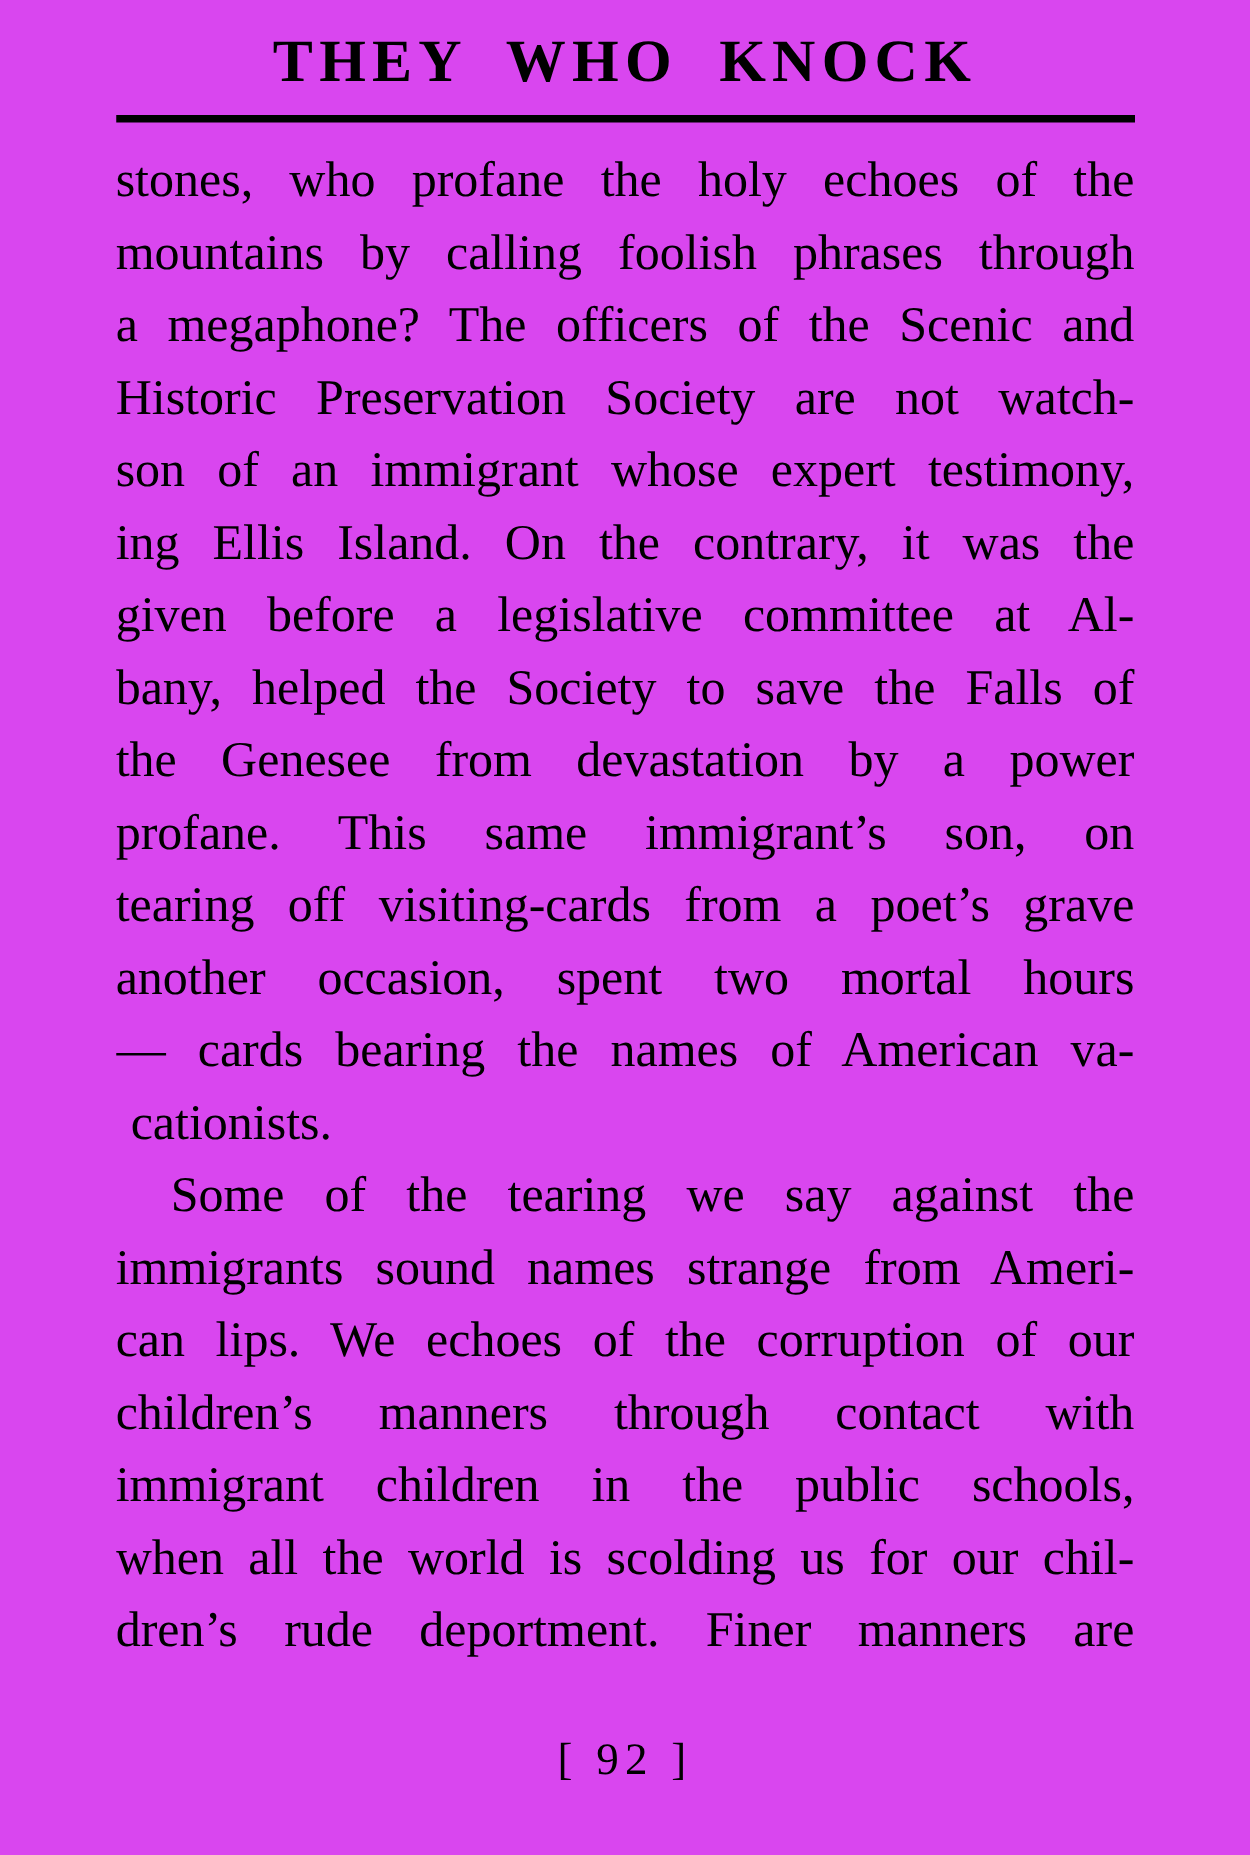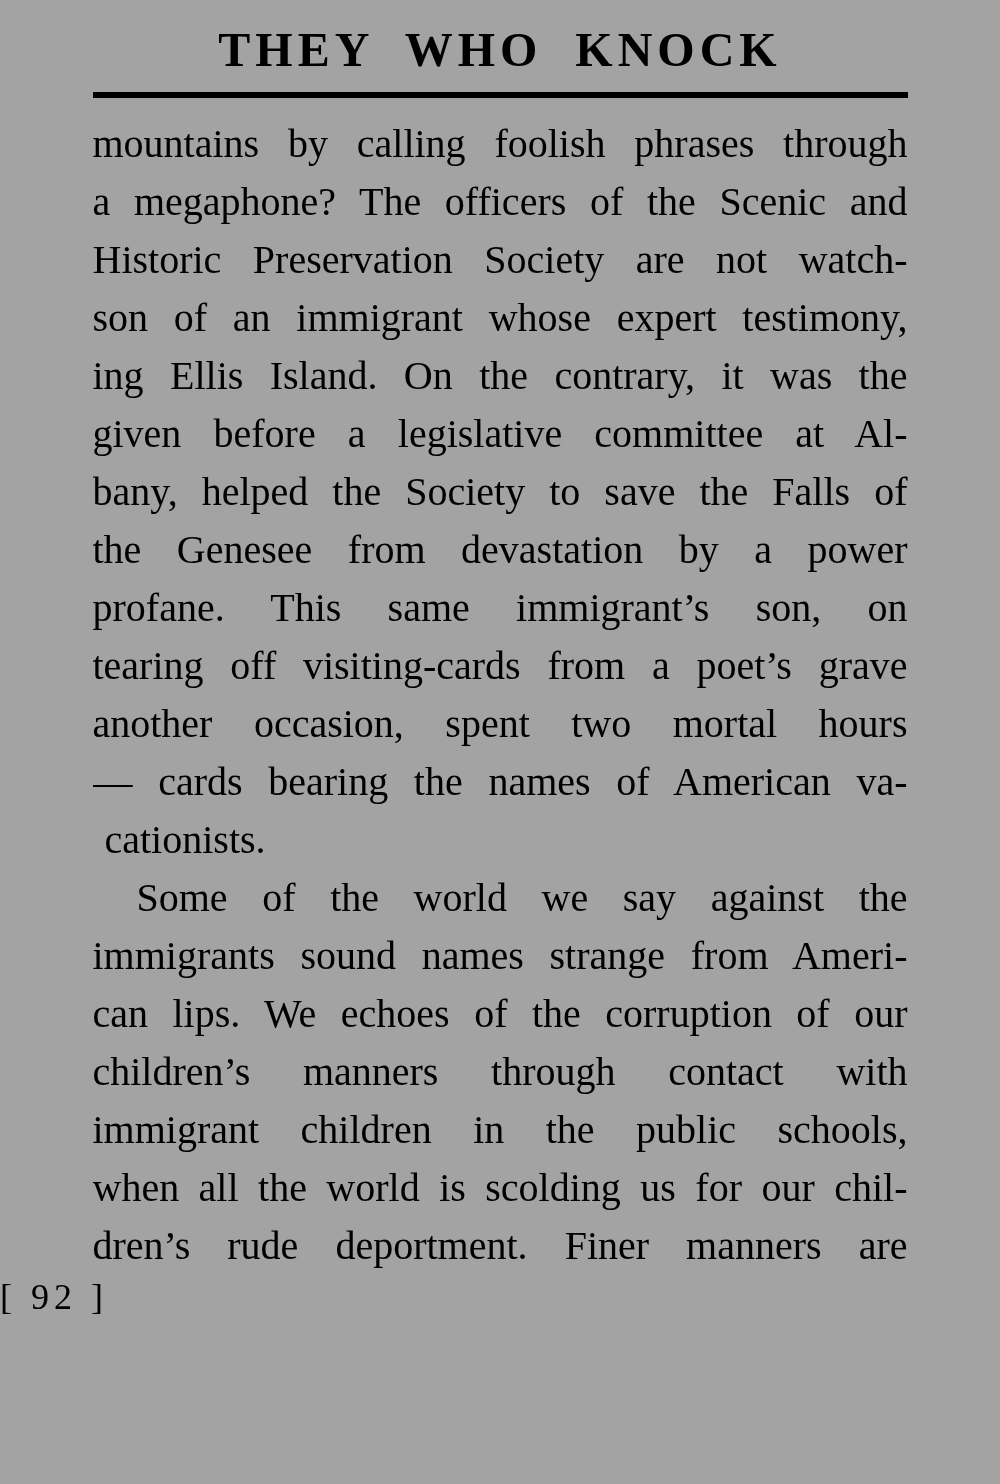"THEY WHO KNOCK" .page { background: #a3a3a3 -> #d946ef }
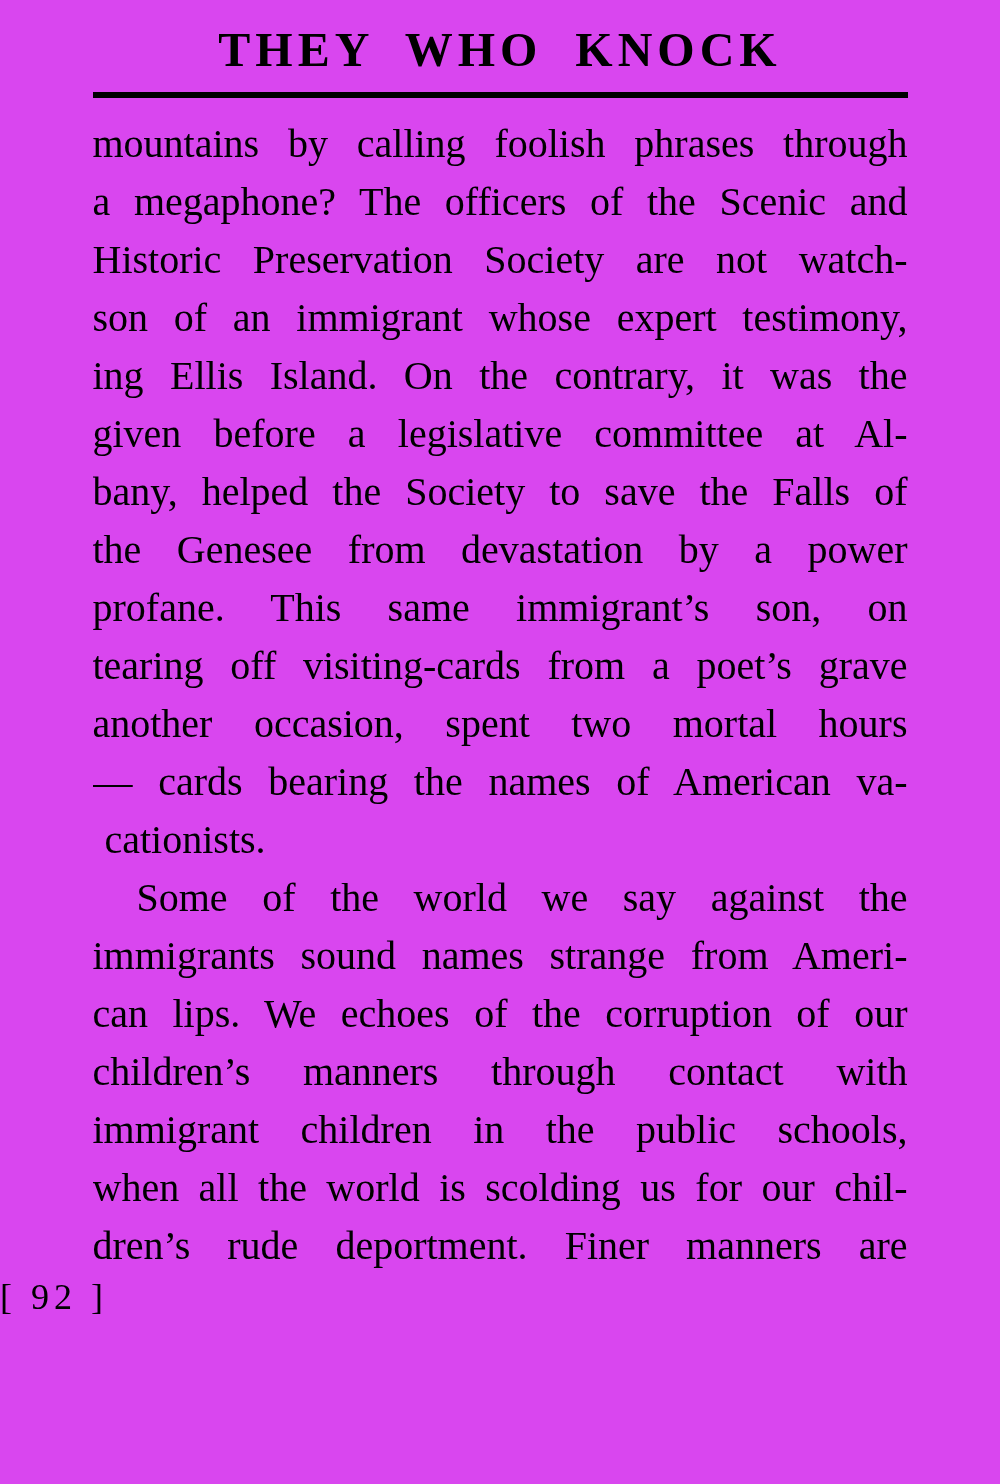"stones, who profane the holy" div.line { html: none -> <div>stones, who profane the holy echoes of the</div> }
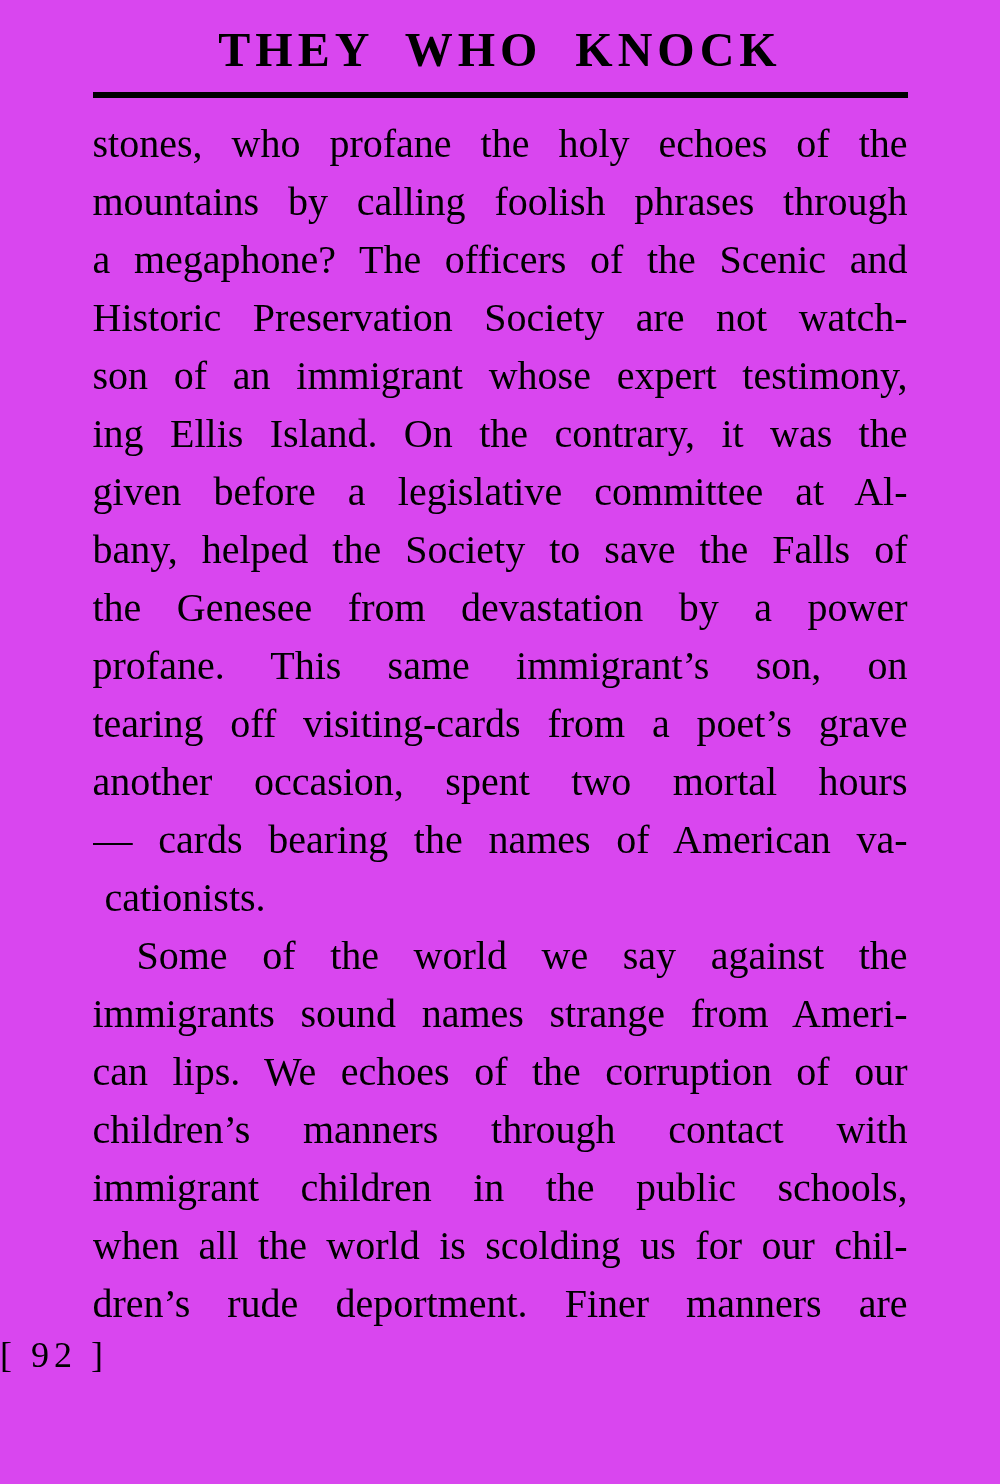"Some of the world we" div.line { text: world -> tearing }
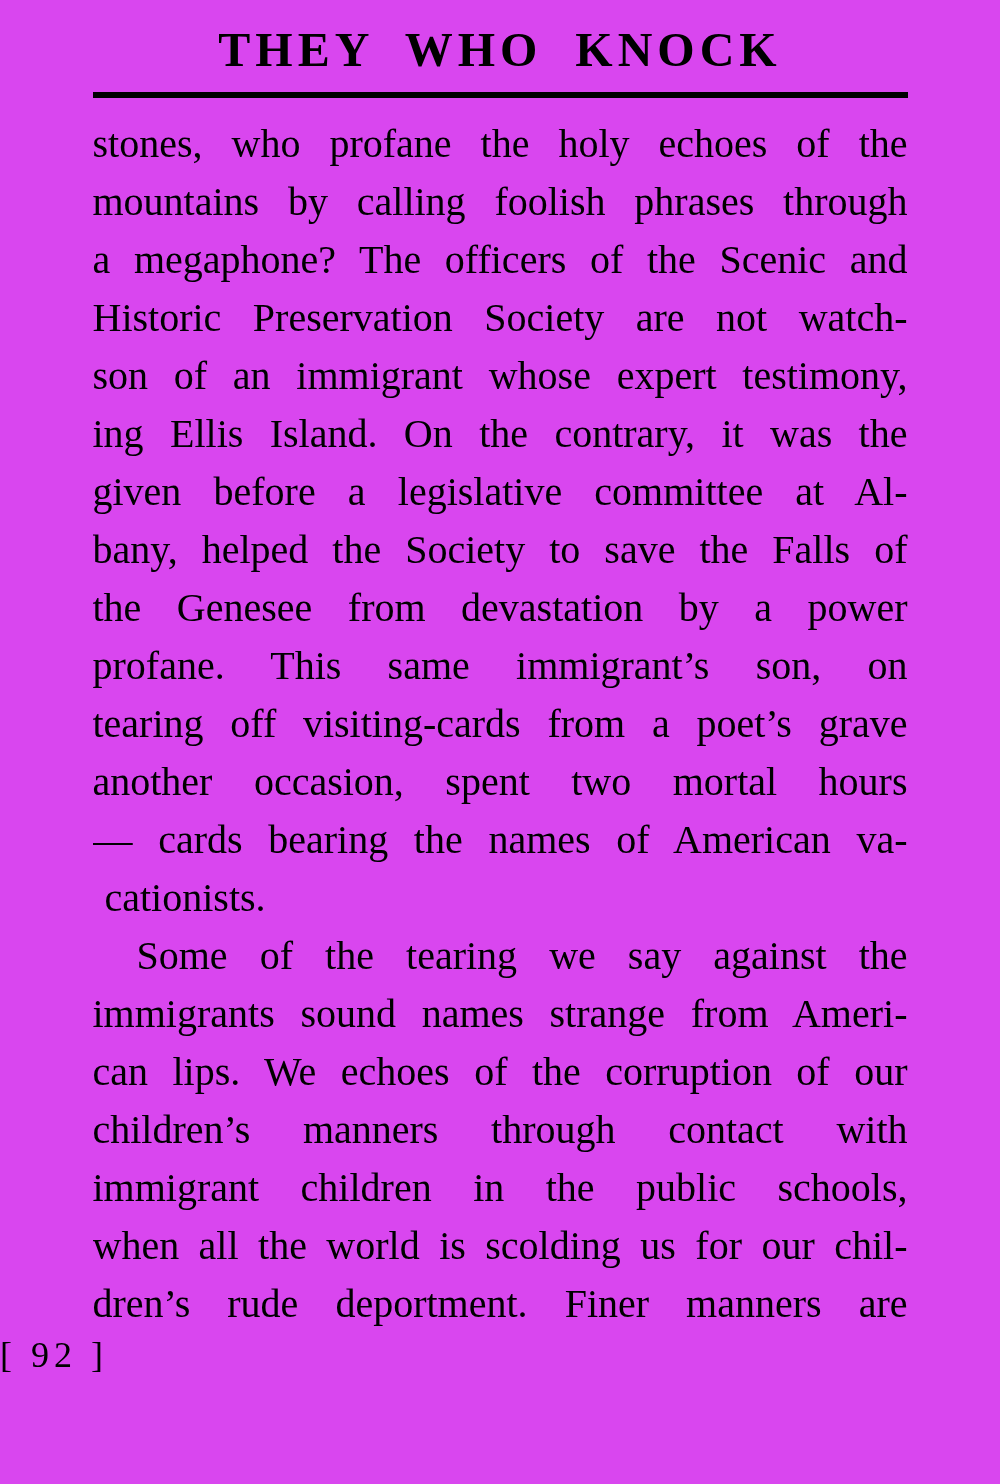"[ 92 ]" .page-footer { margin-top: none -> 52px; text-align: left -> center }
